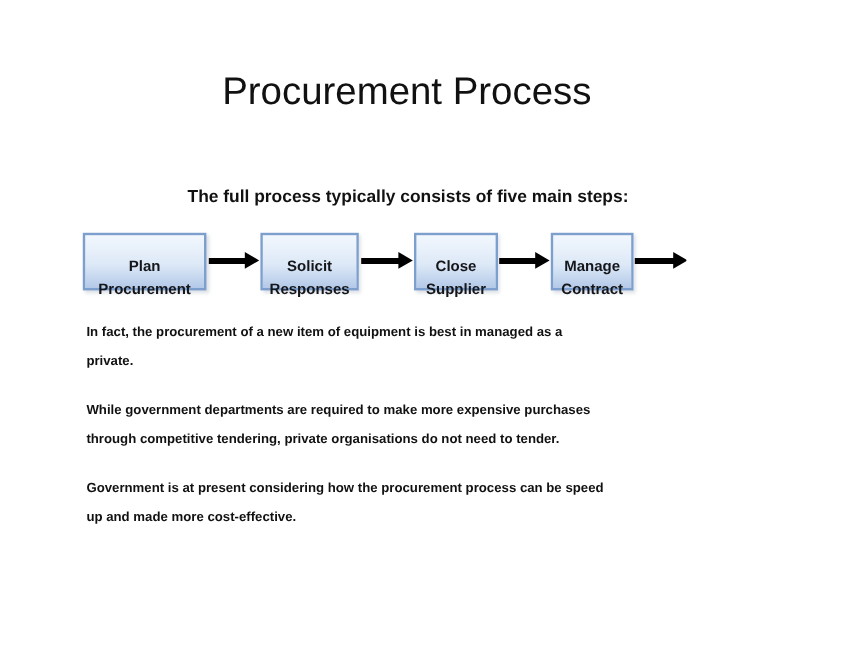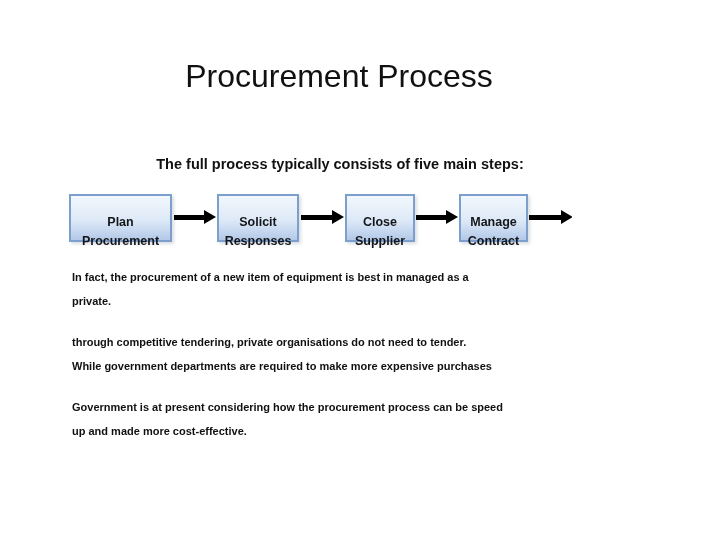"through competitive tendering, private" span.line { order: before "While government departments are" -> after "While government departments are" }
